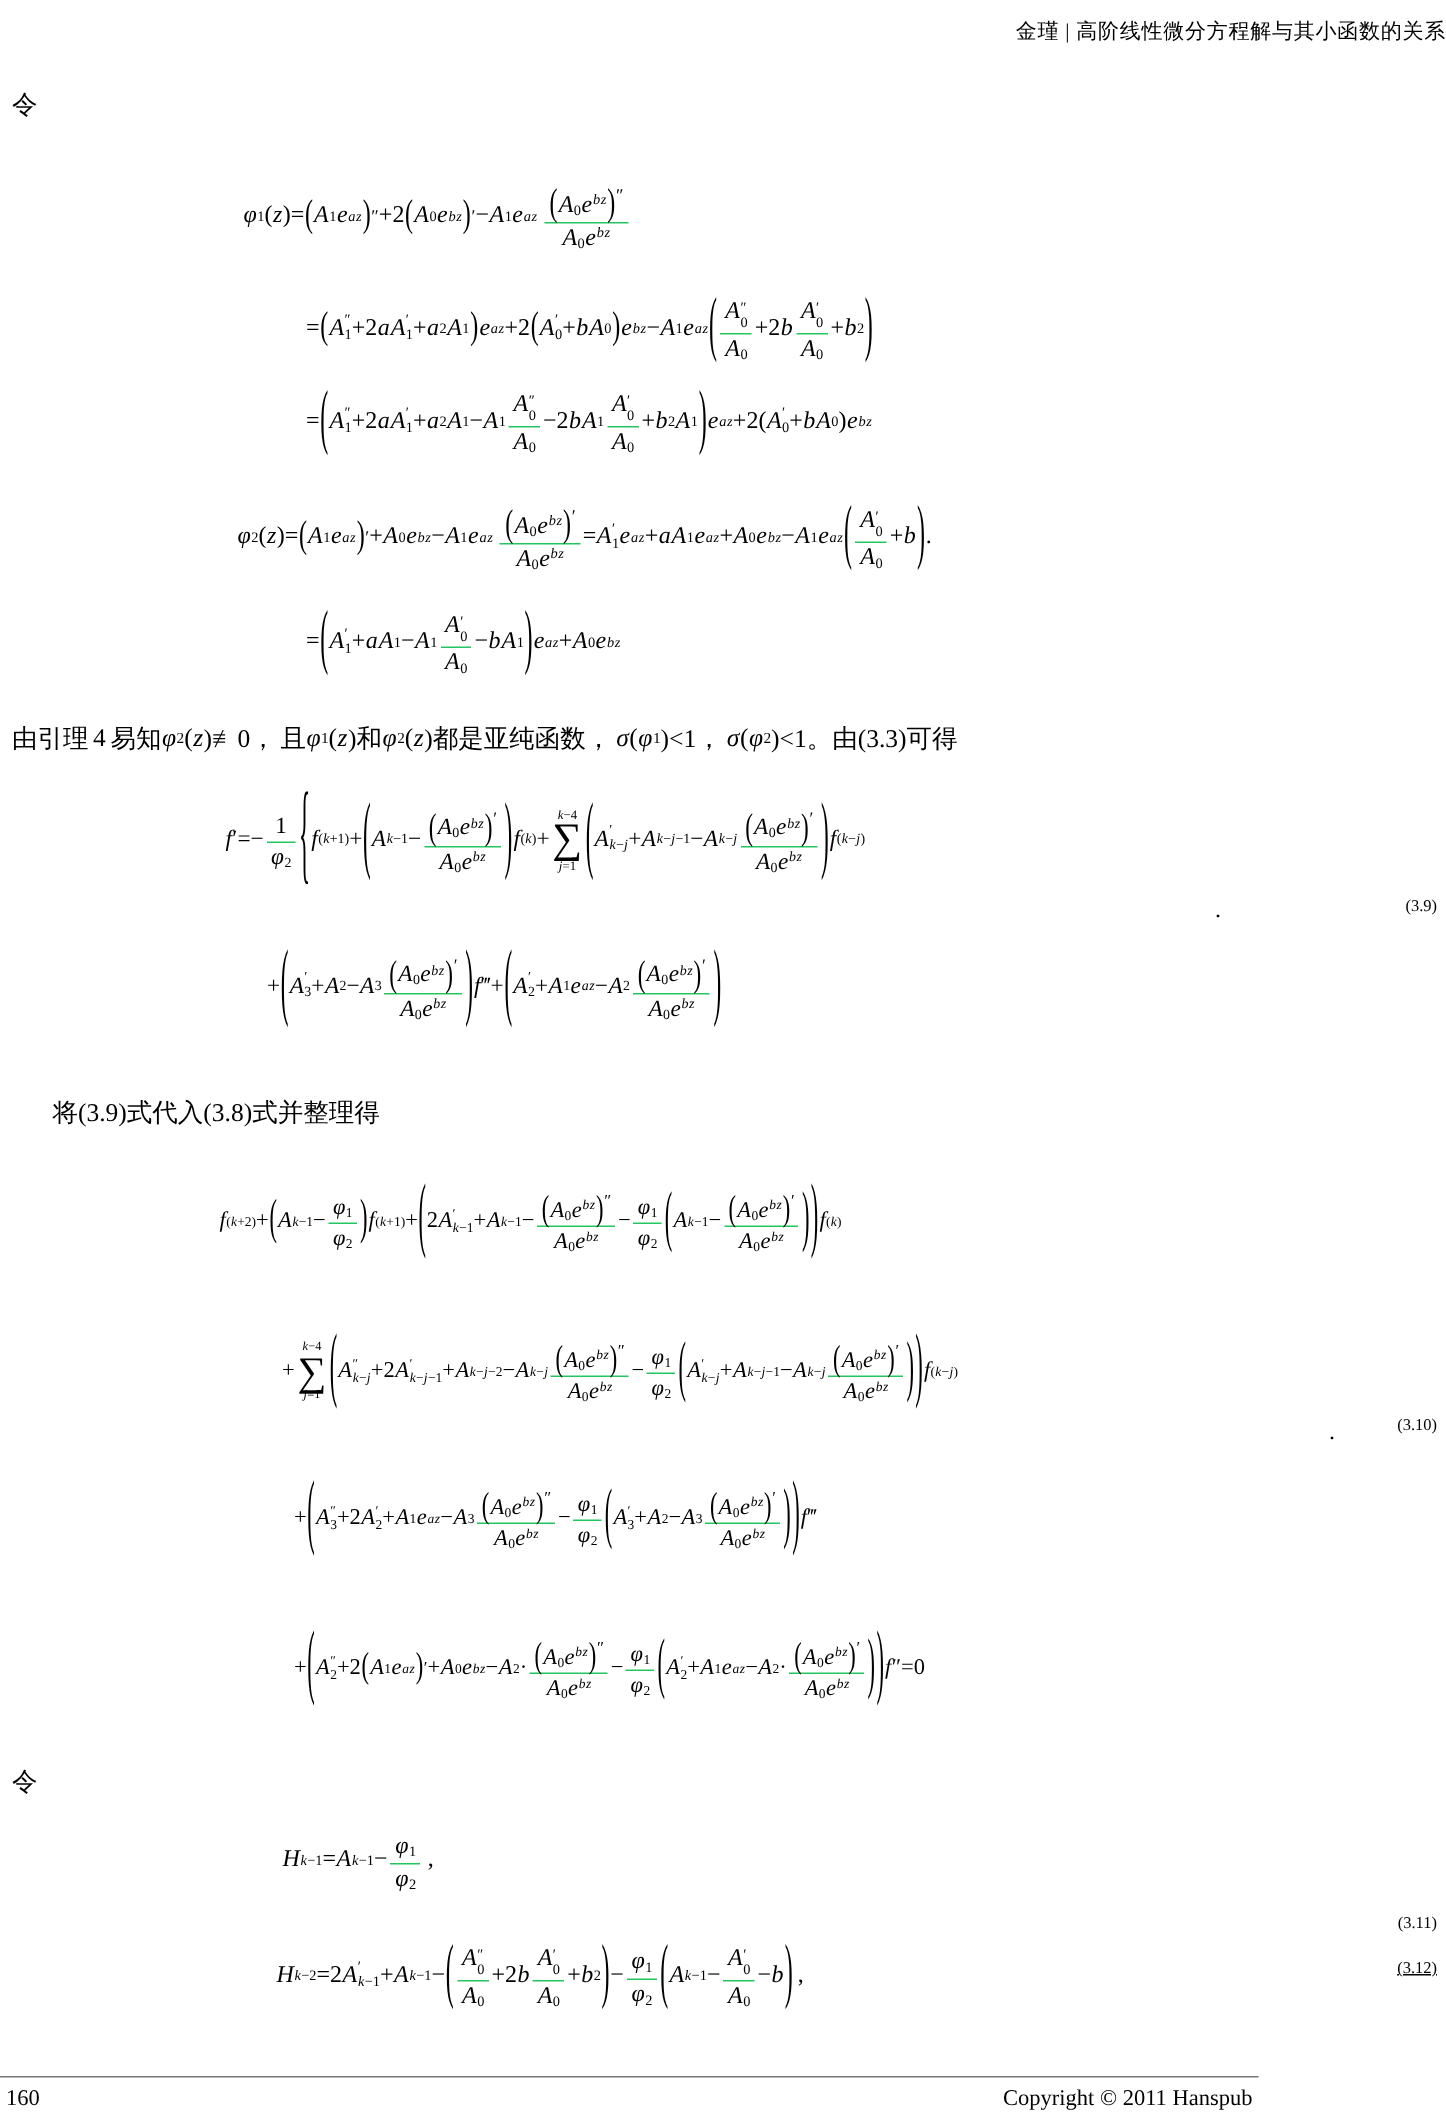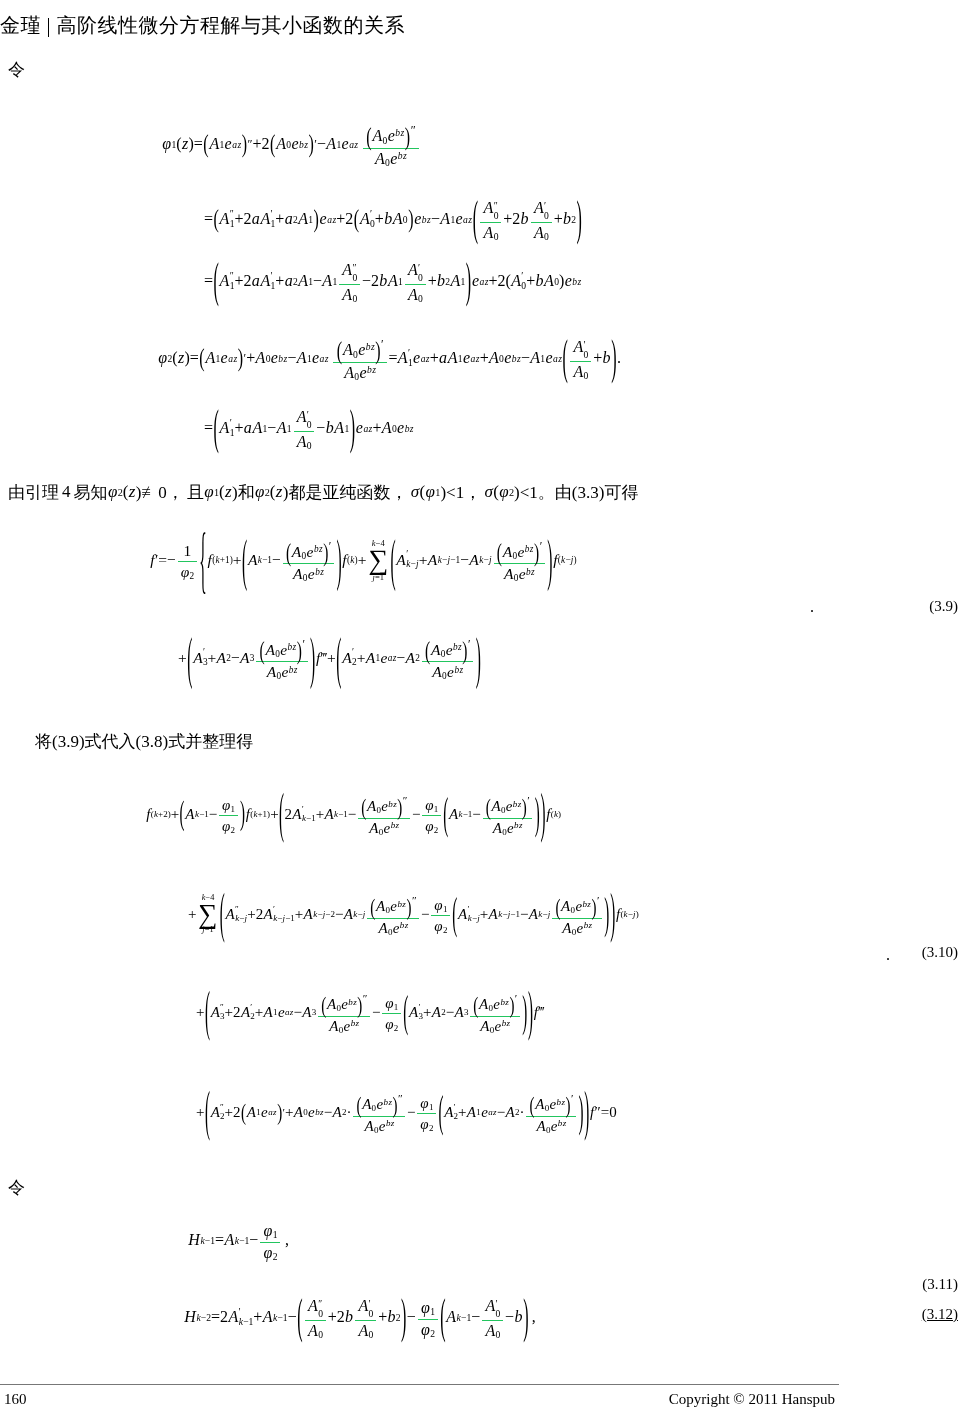"金瑾 | 高阶线性微分方程解与其小函数的关系" .hdr { font-size: 20px -> 14px; text-align: left -> right }
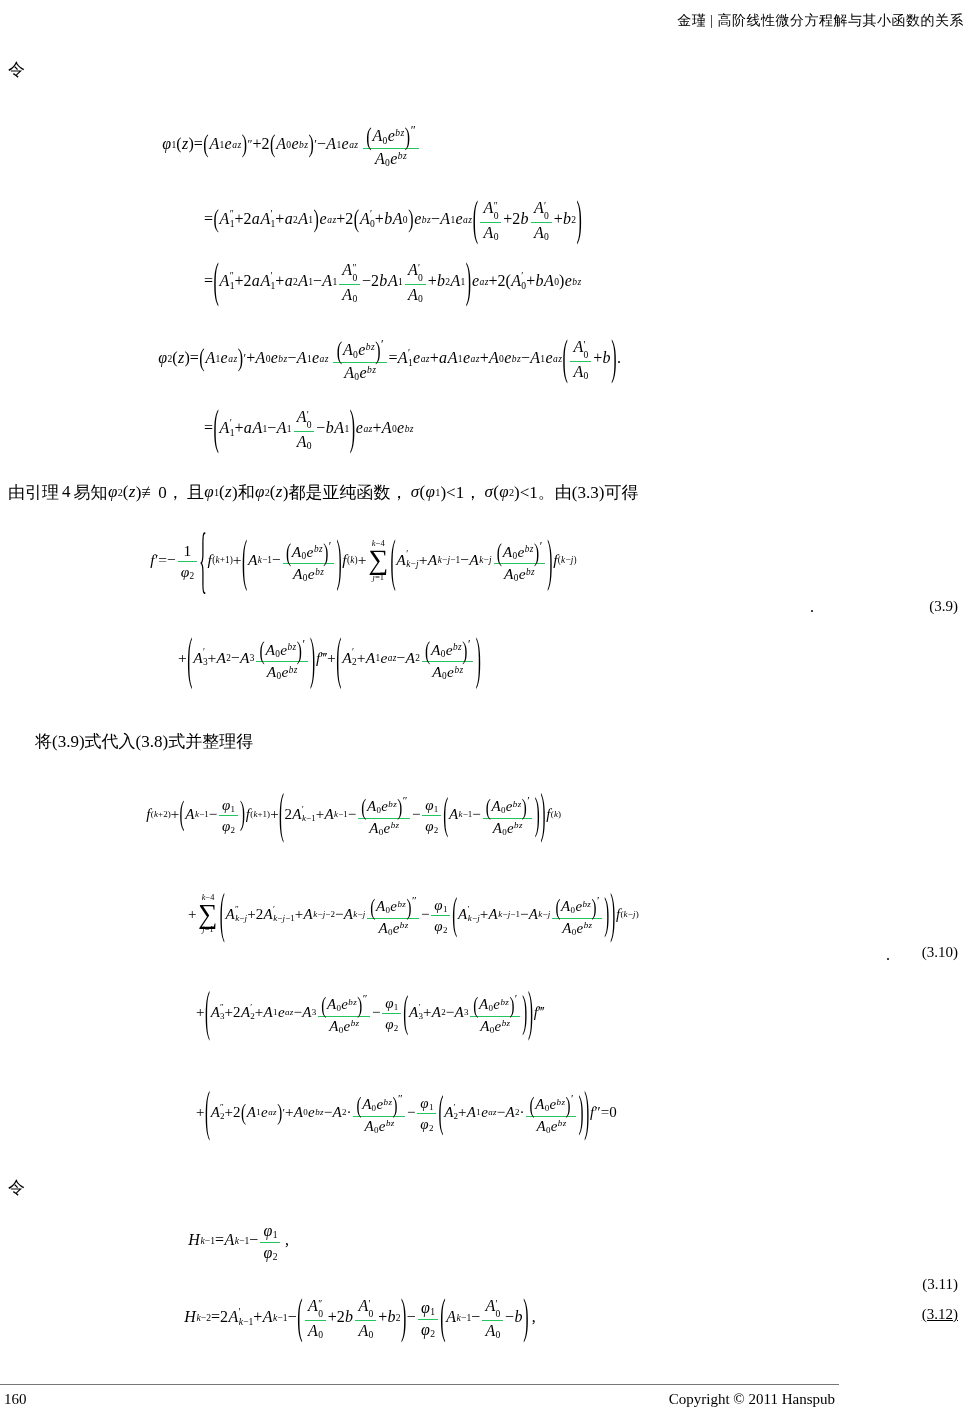"(3.9)" .eqlabel { font-size: 15px -> 11px }
